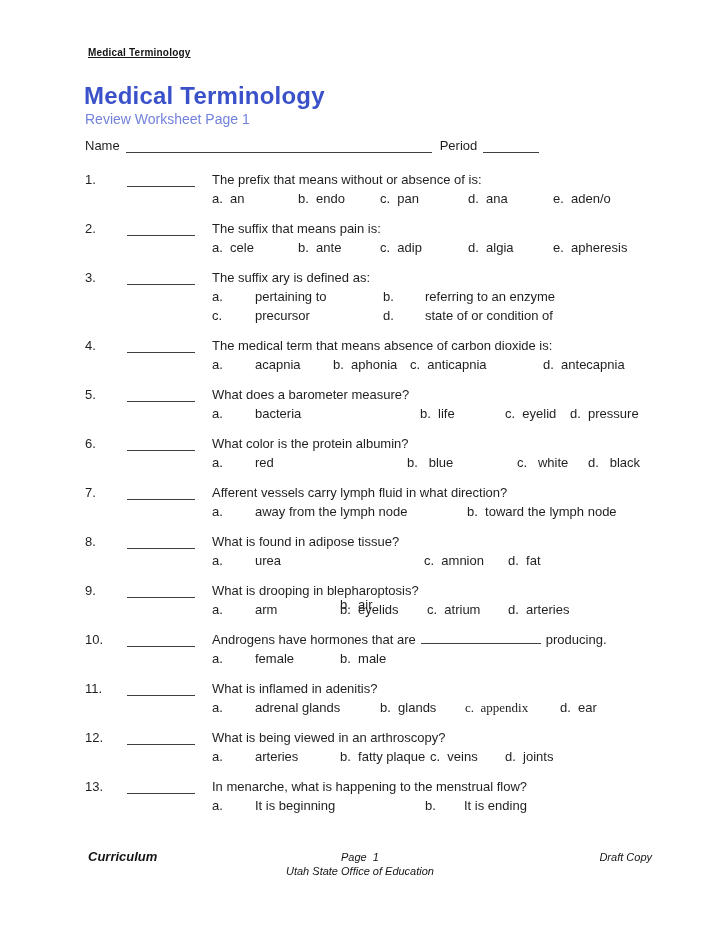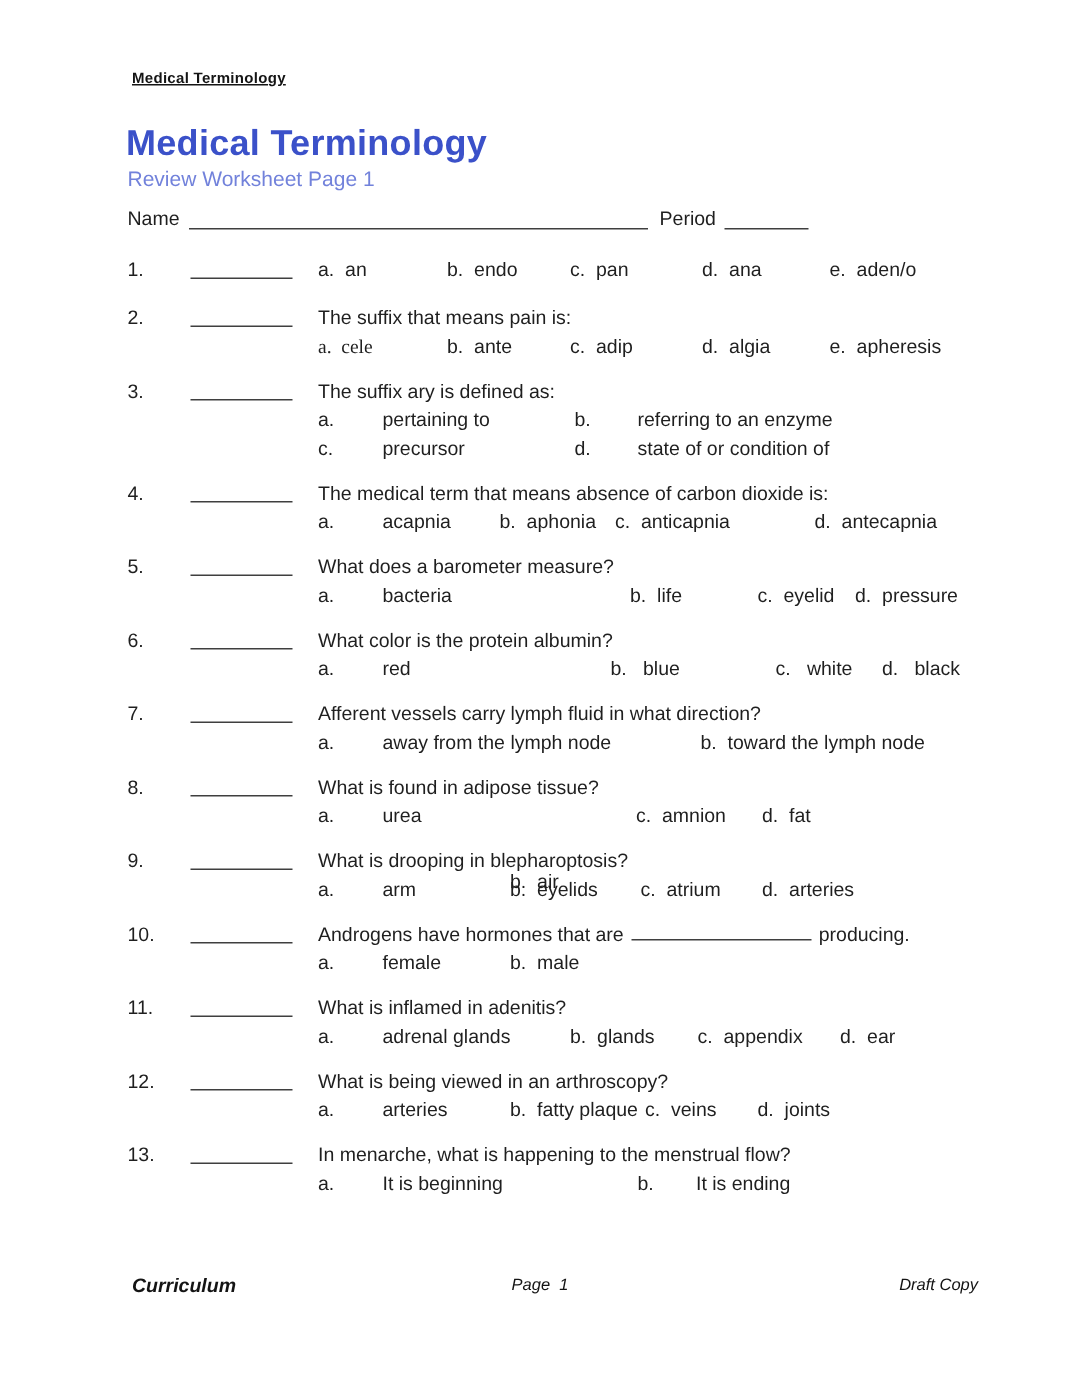"The prefix that means without" div.q-text { html: none -> <div>The prefix that means without or absence of is:</div> }
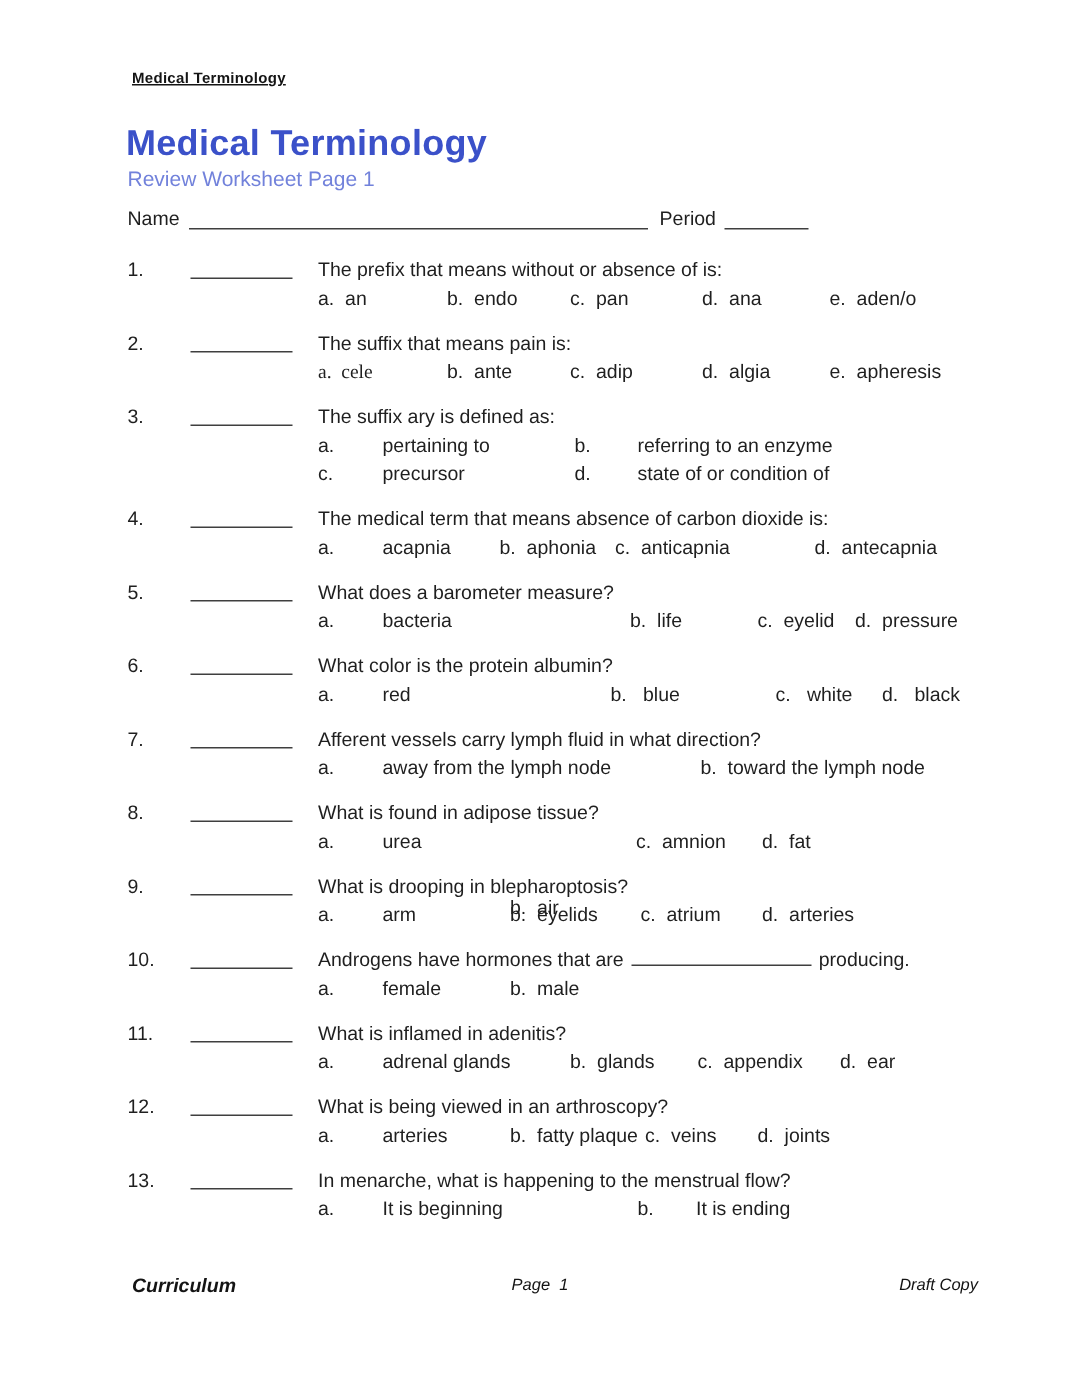"a. cele" span.opt { font-family: Liberation Serif, serif -> none }
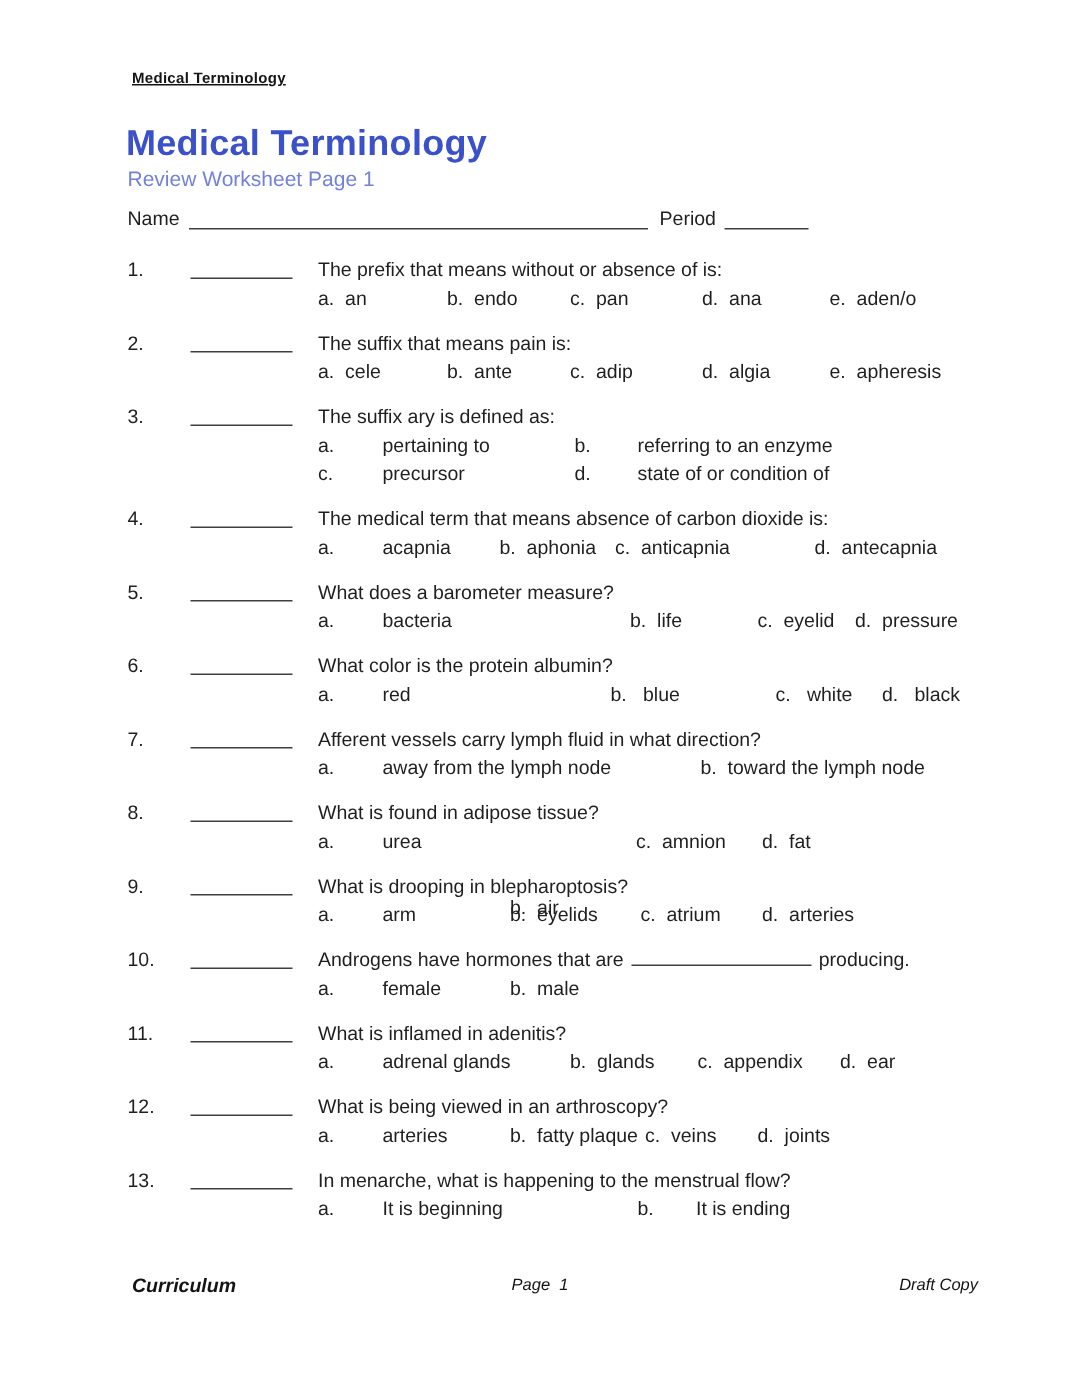"c. appendix" span.opt { font-family: none -> Liberation Serif, serif }
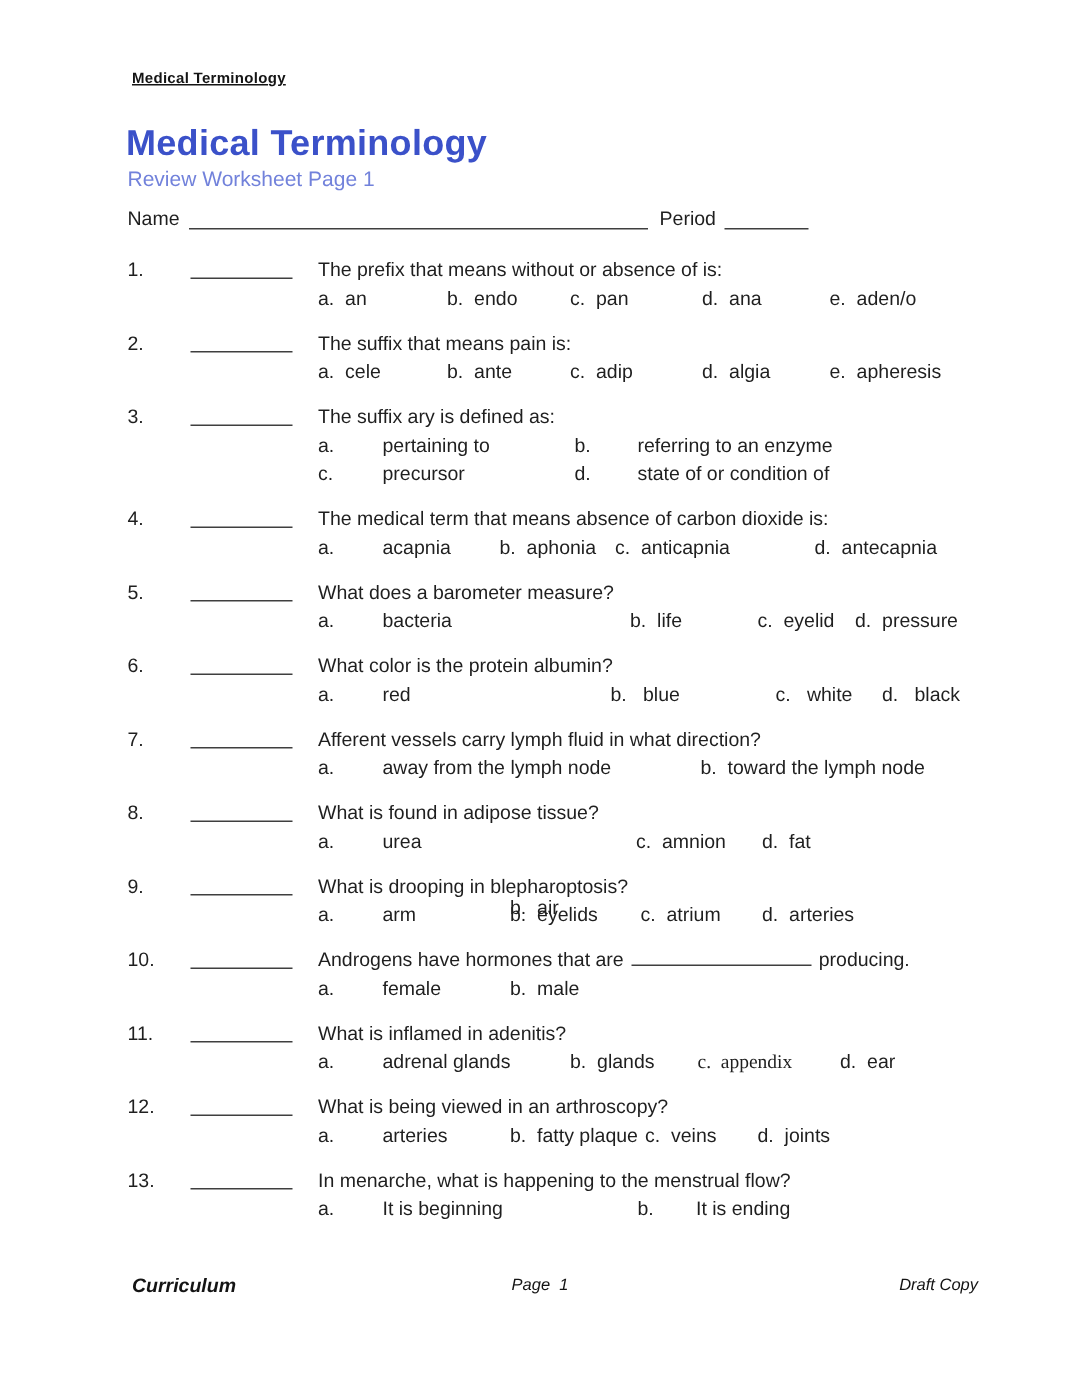"Utah State Office of Education" div.line2 { html: none -> <div>Utah State Office of Education</div> }
